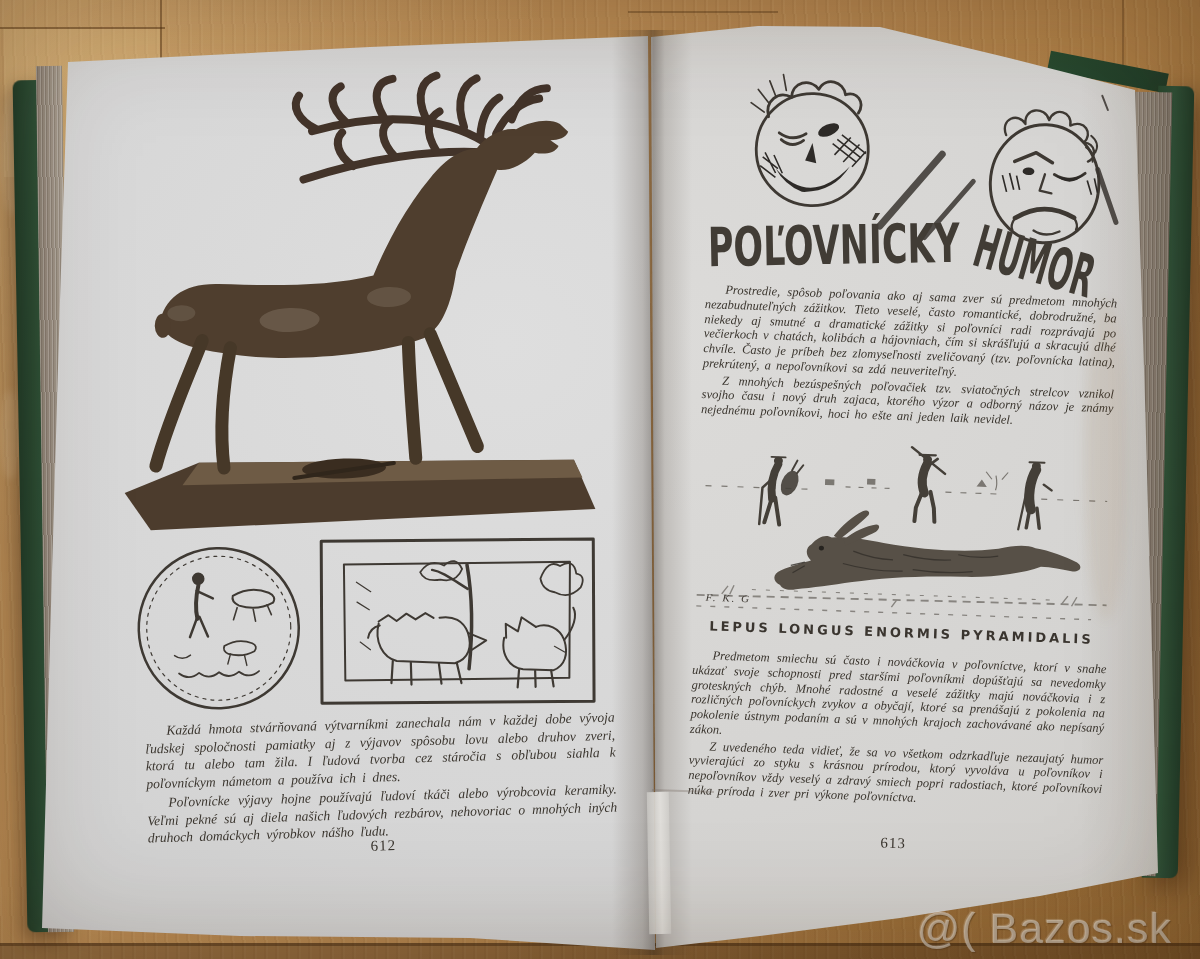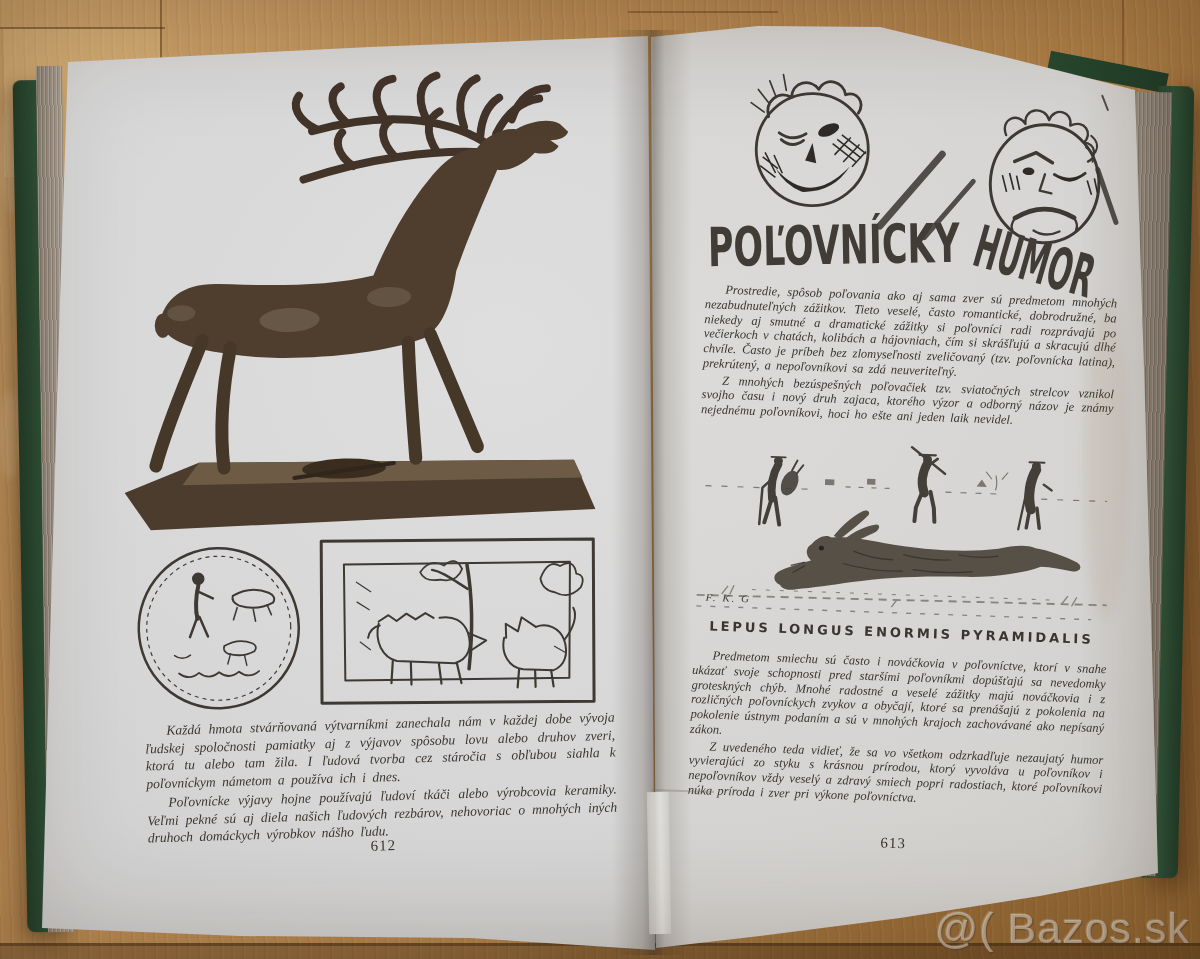"@( Bazos.sk" .watermark { right: 10px -> 28px }
